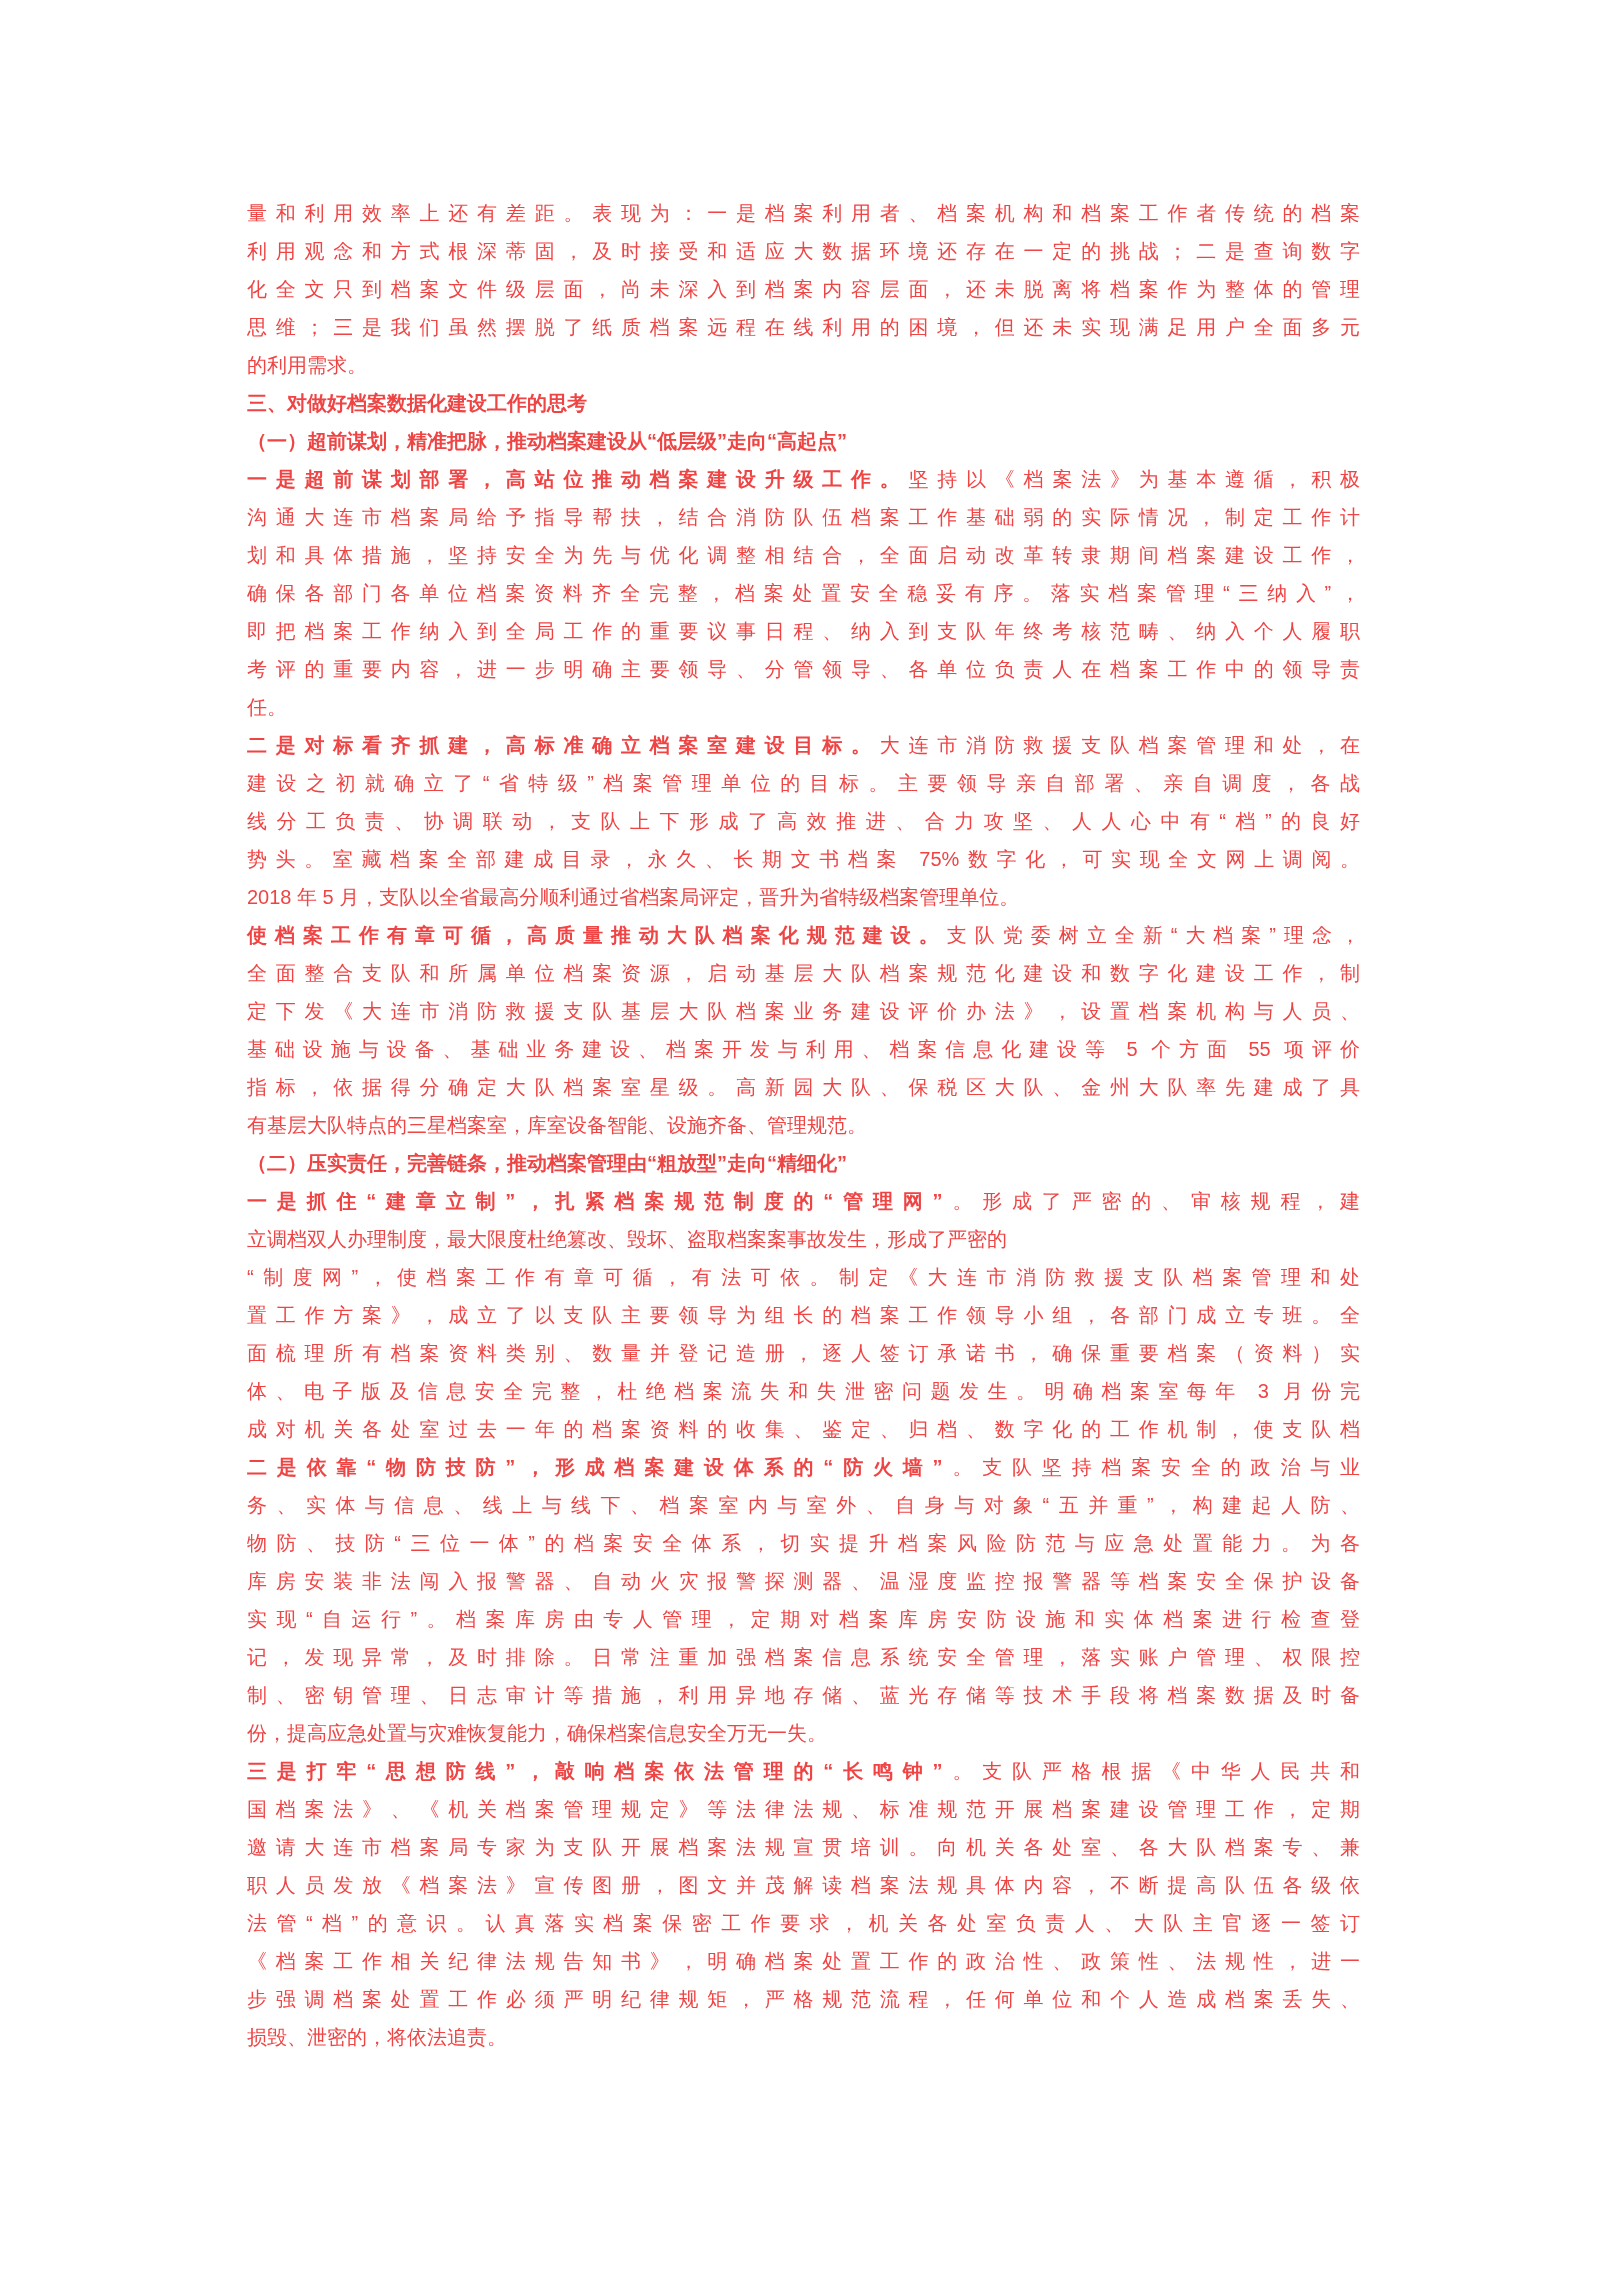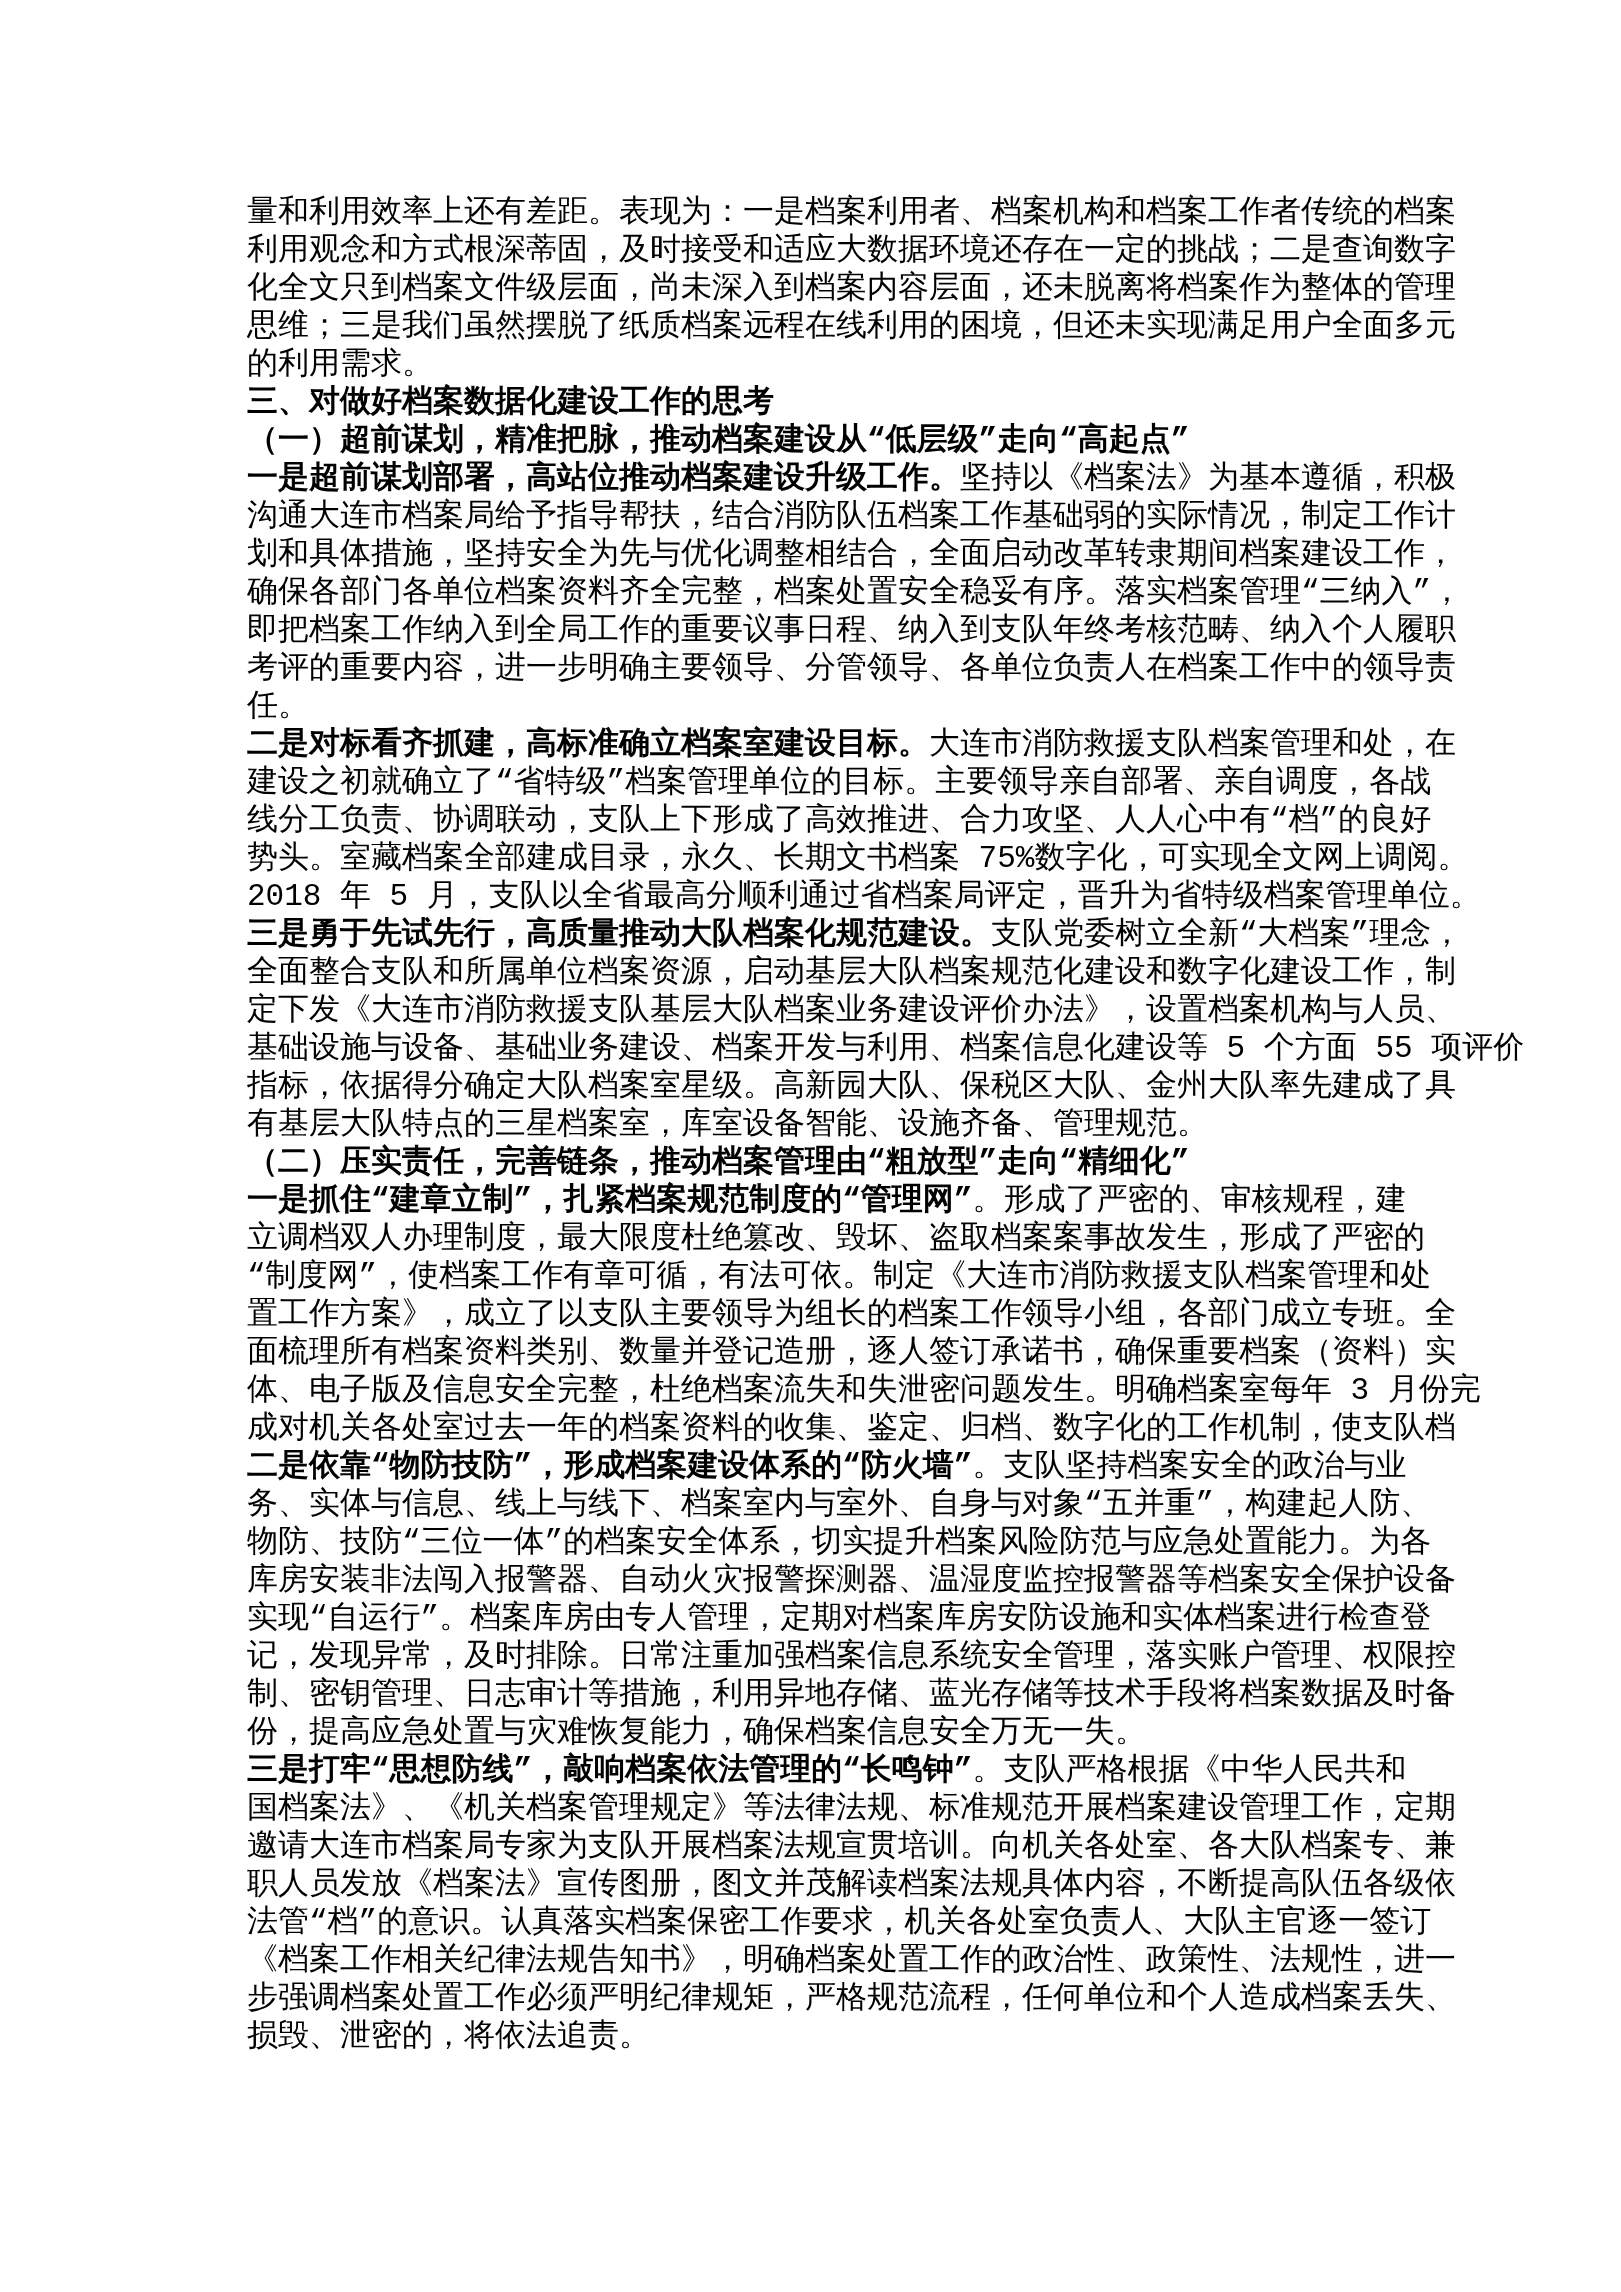"量和利用效率上还有差距。表现为：一是档案利用者、档案机构和档案工作者传统的档案" .page { color: #000000 -> #ef4444; font-family: Liberation Mono, monospace -> Liberation Sans, sans-serif; font-size: 31px -> 20px }
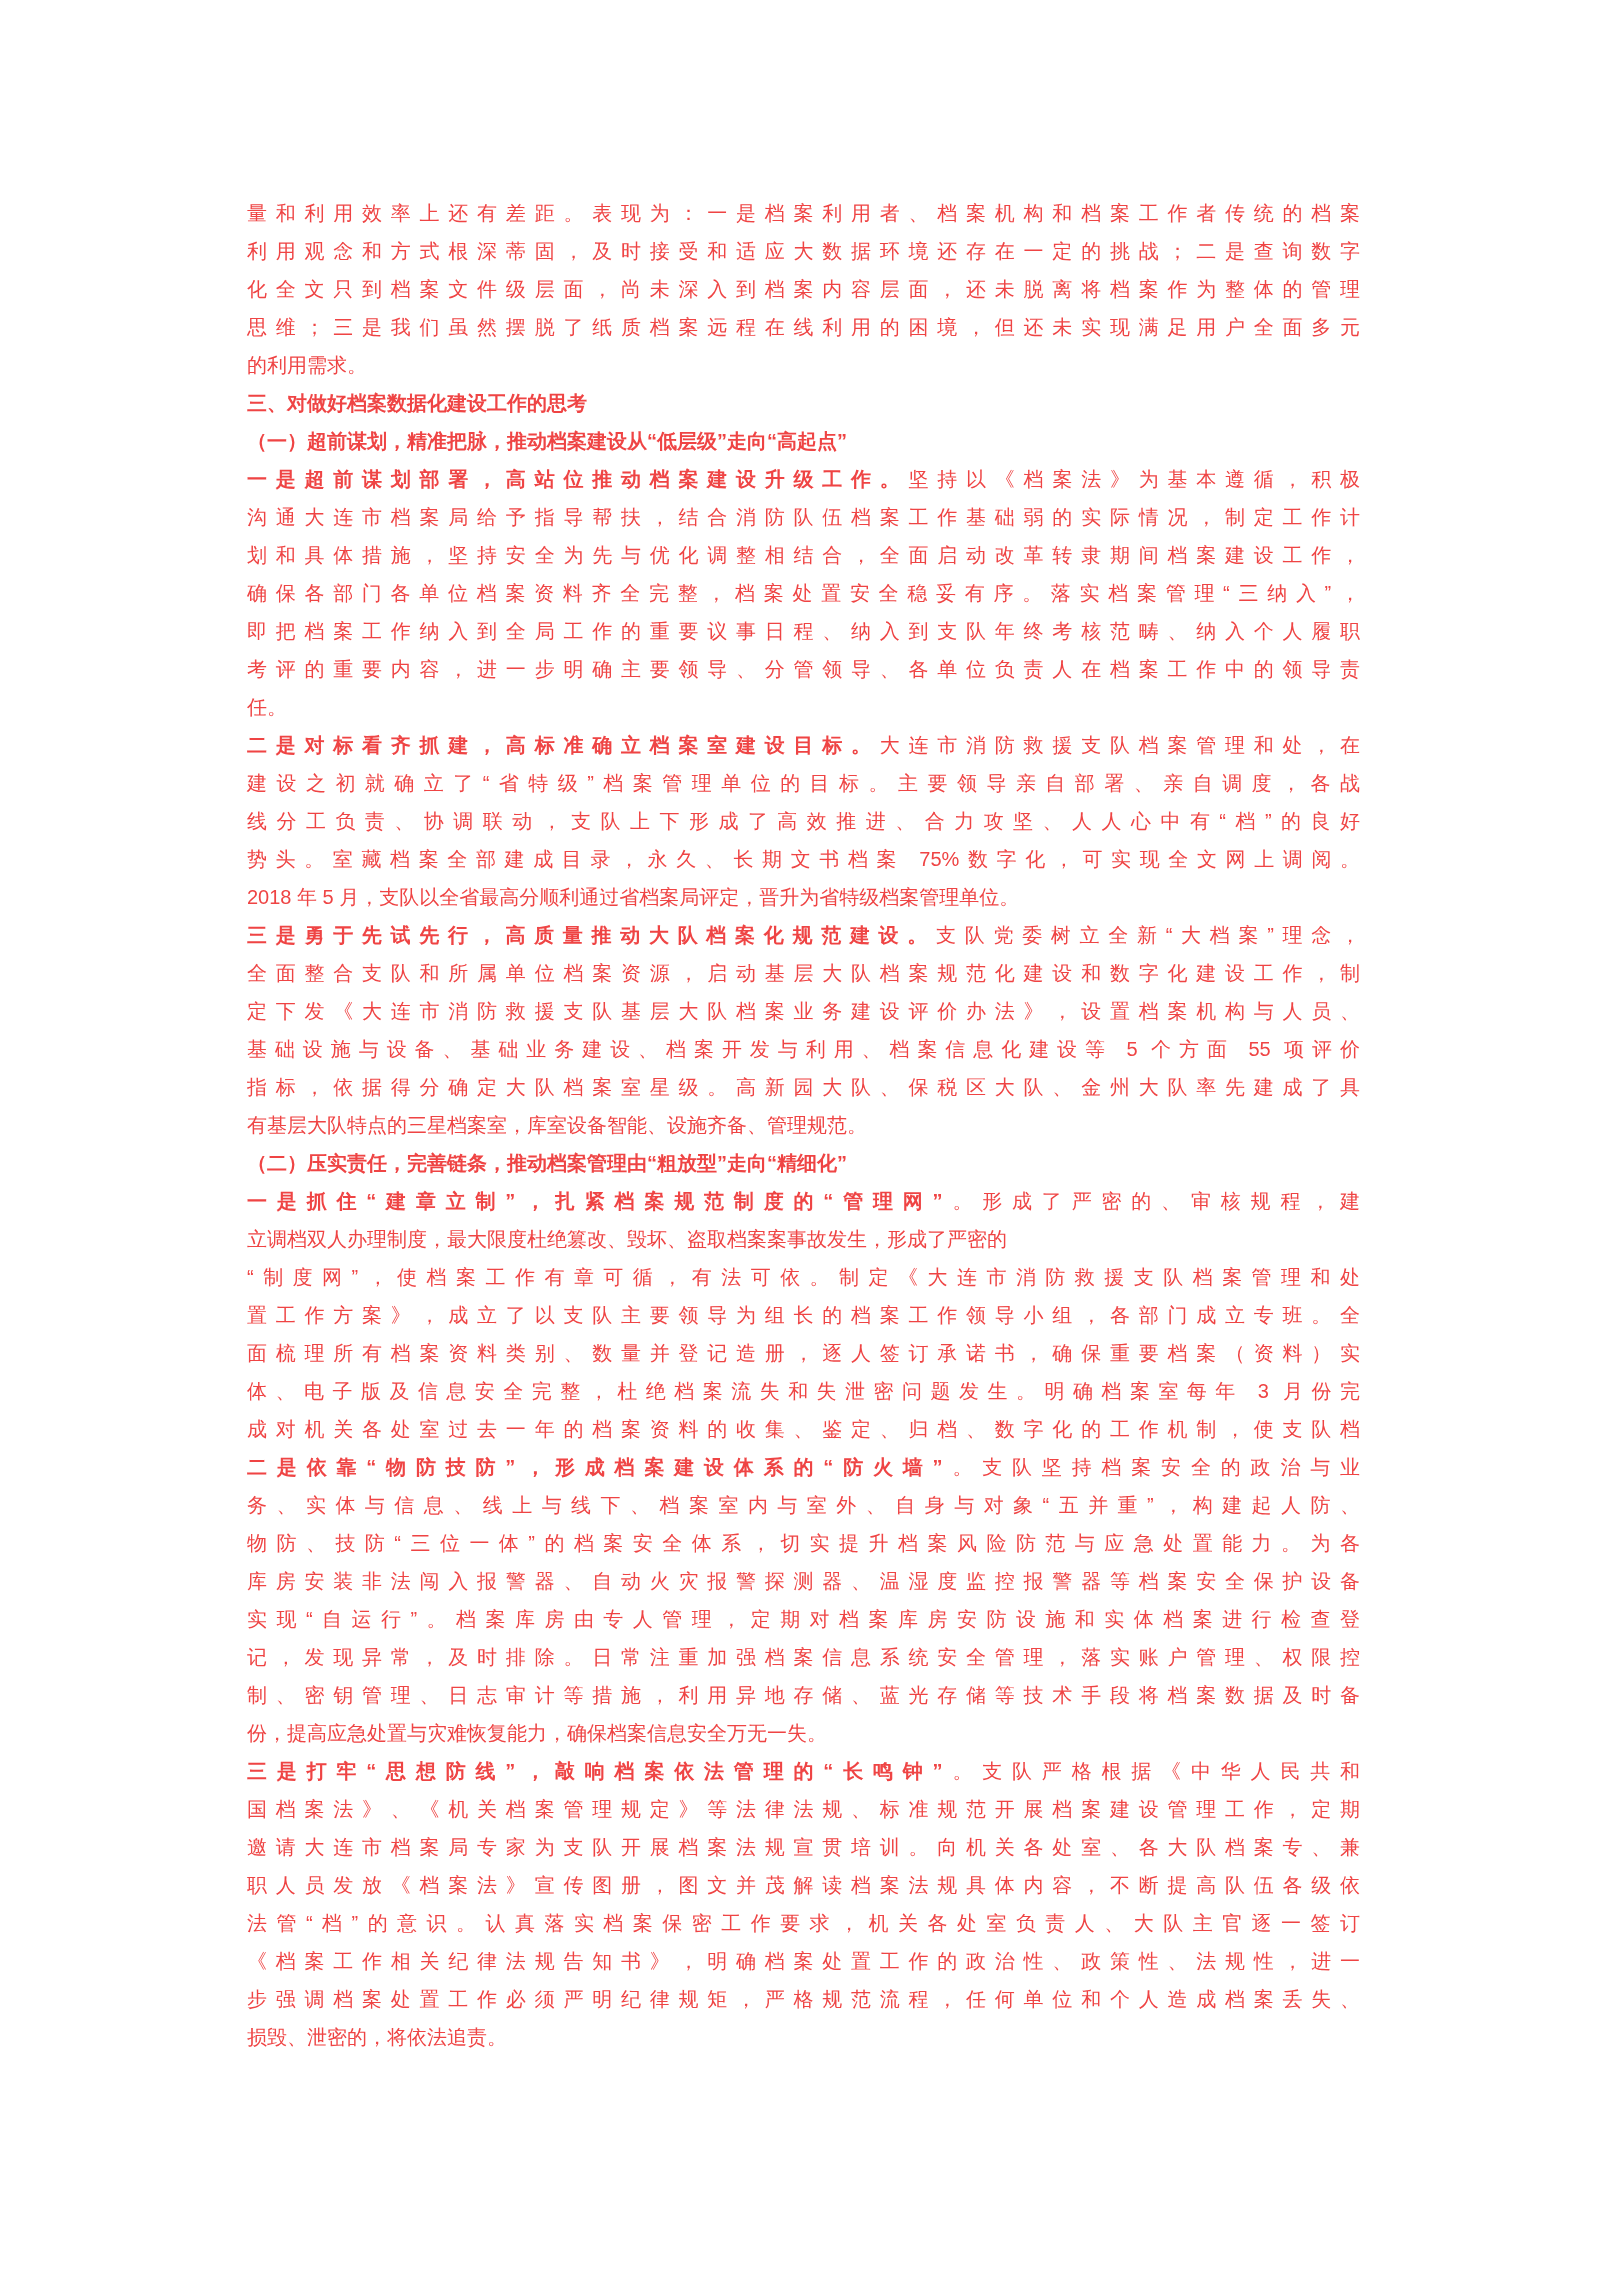"三是勇于先试先行，高质量推动大队档案化规范建设。" span.b { text: 三是勇于先试先行 -> 使档案工作有章可循 }
